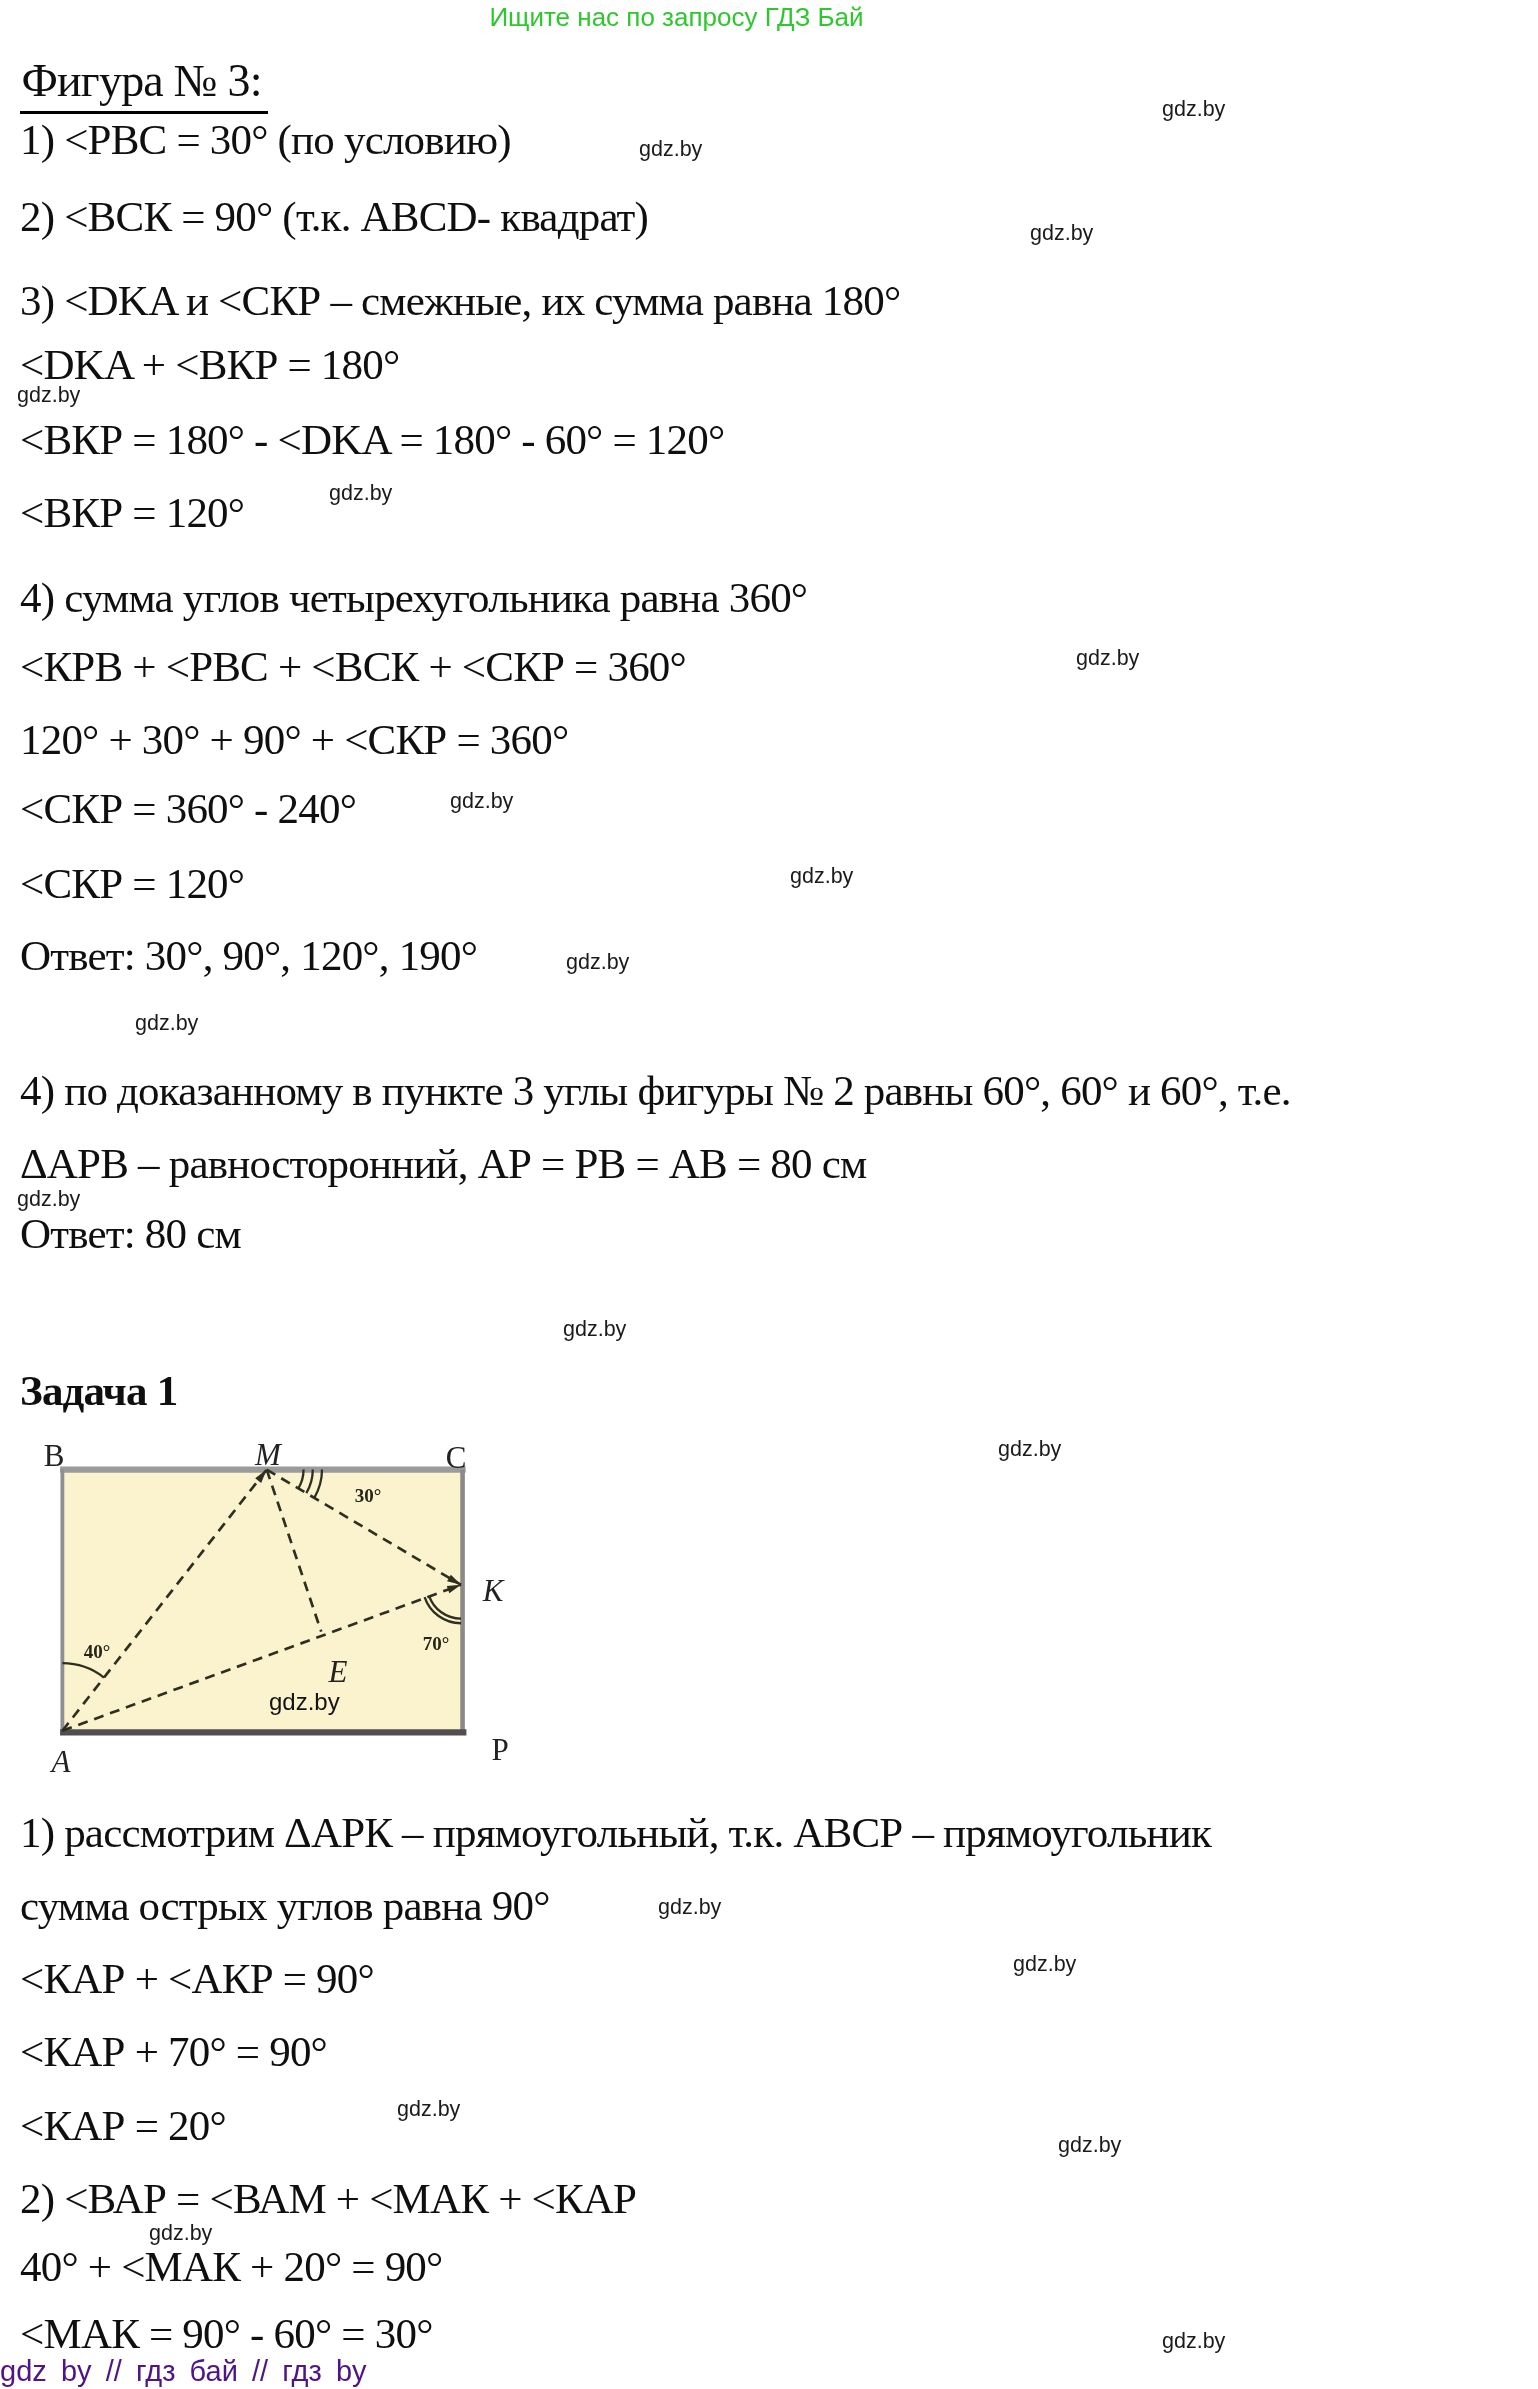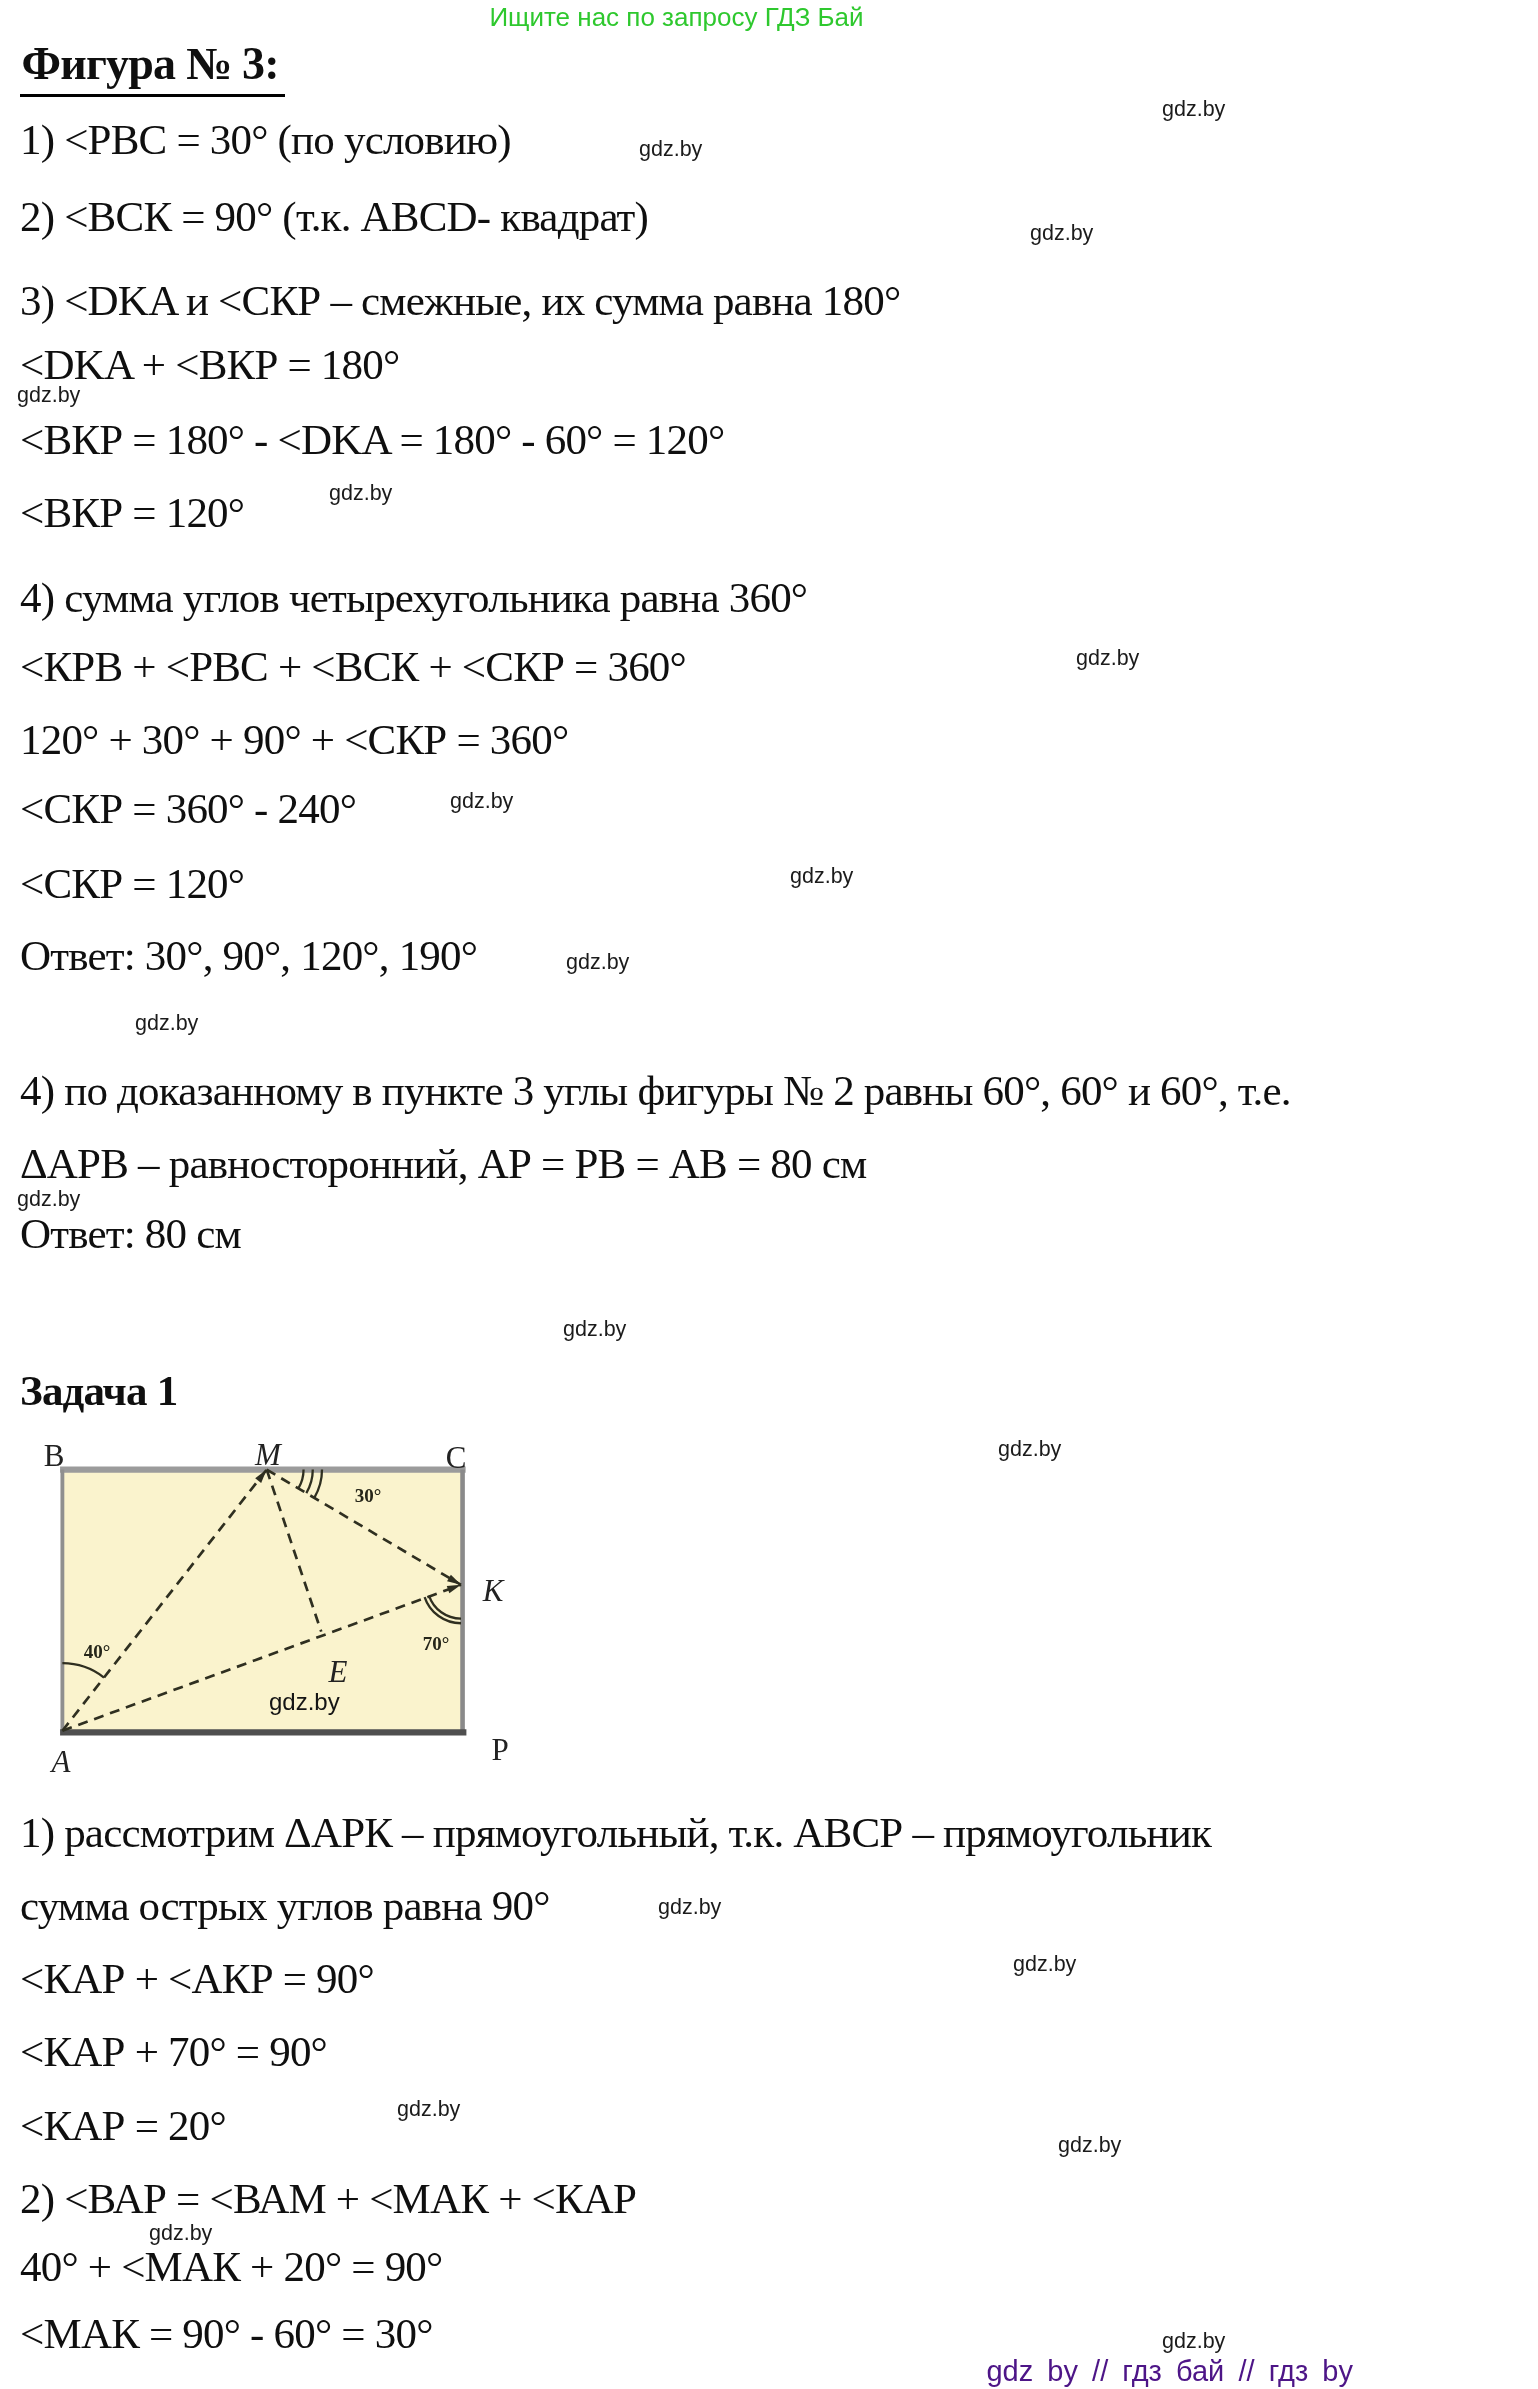"Фигура № 3:" .doc-heading { font-weight: bold -> none; top: 37px -> 54px }
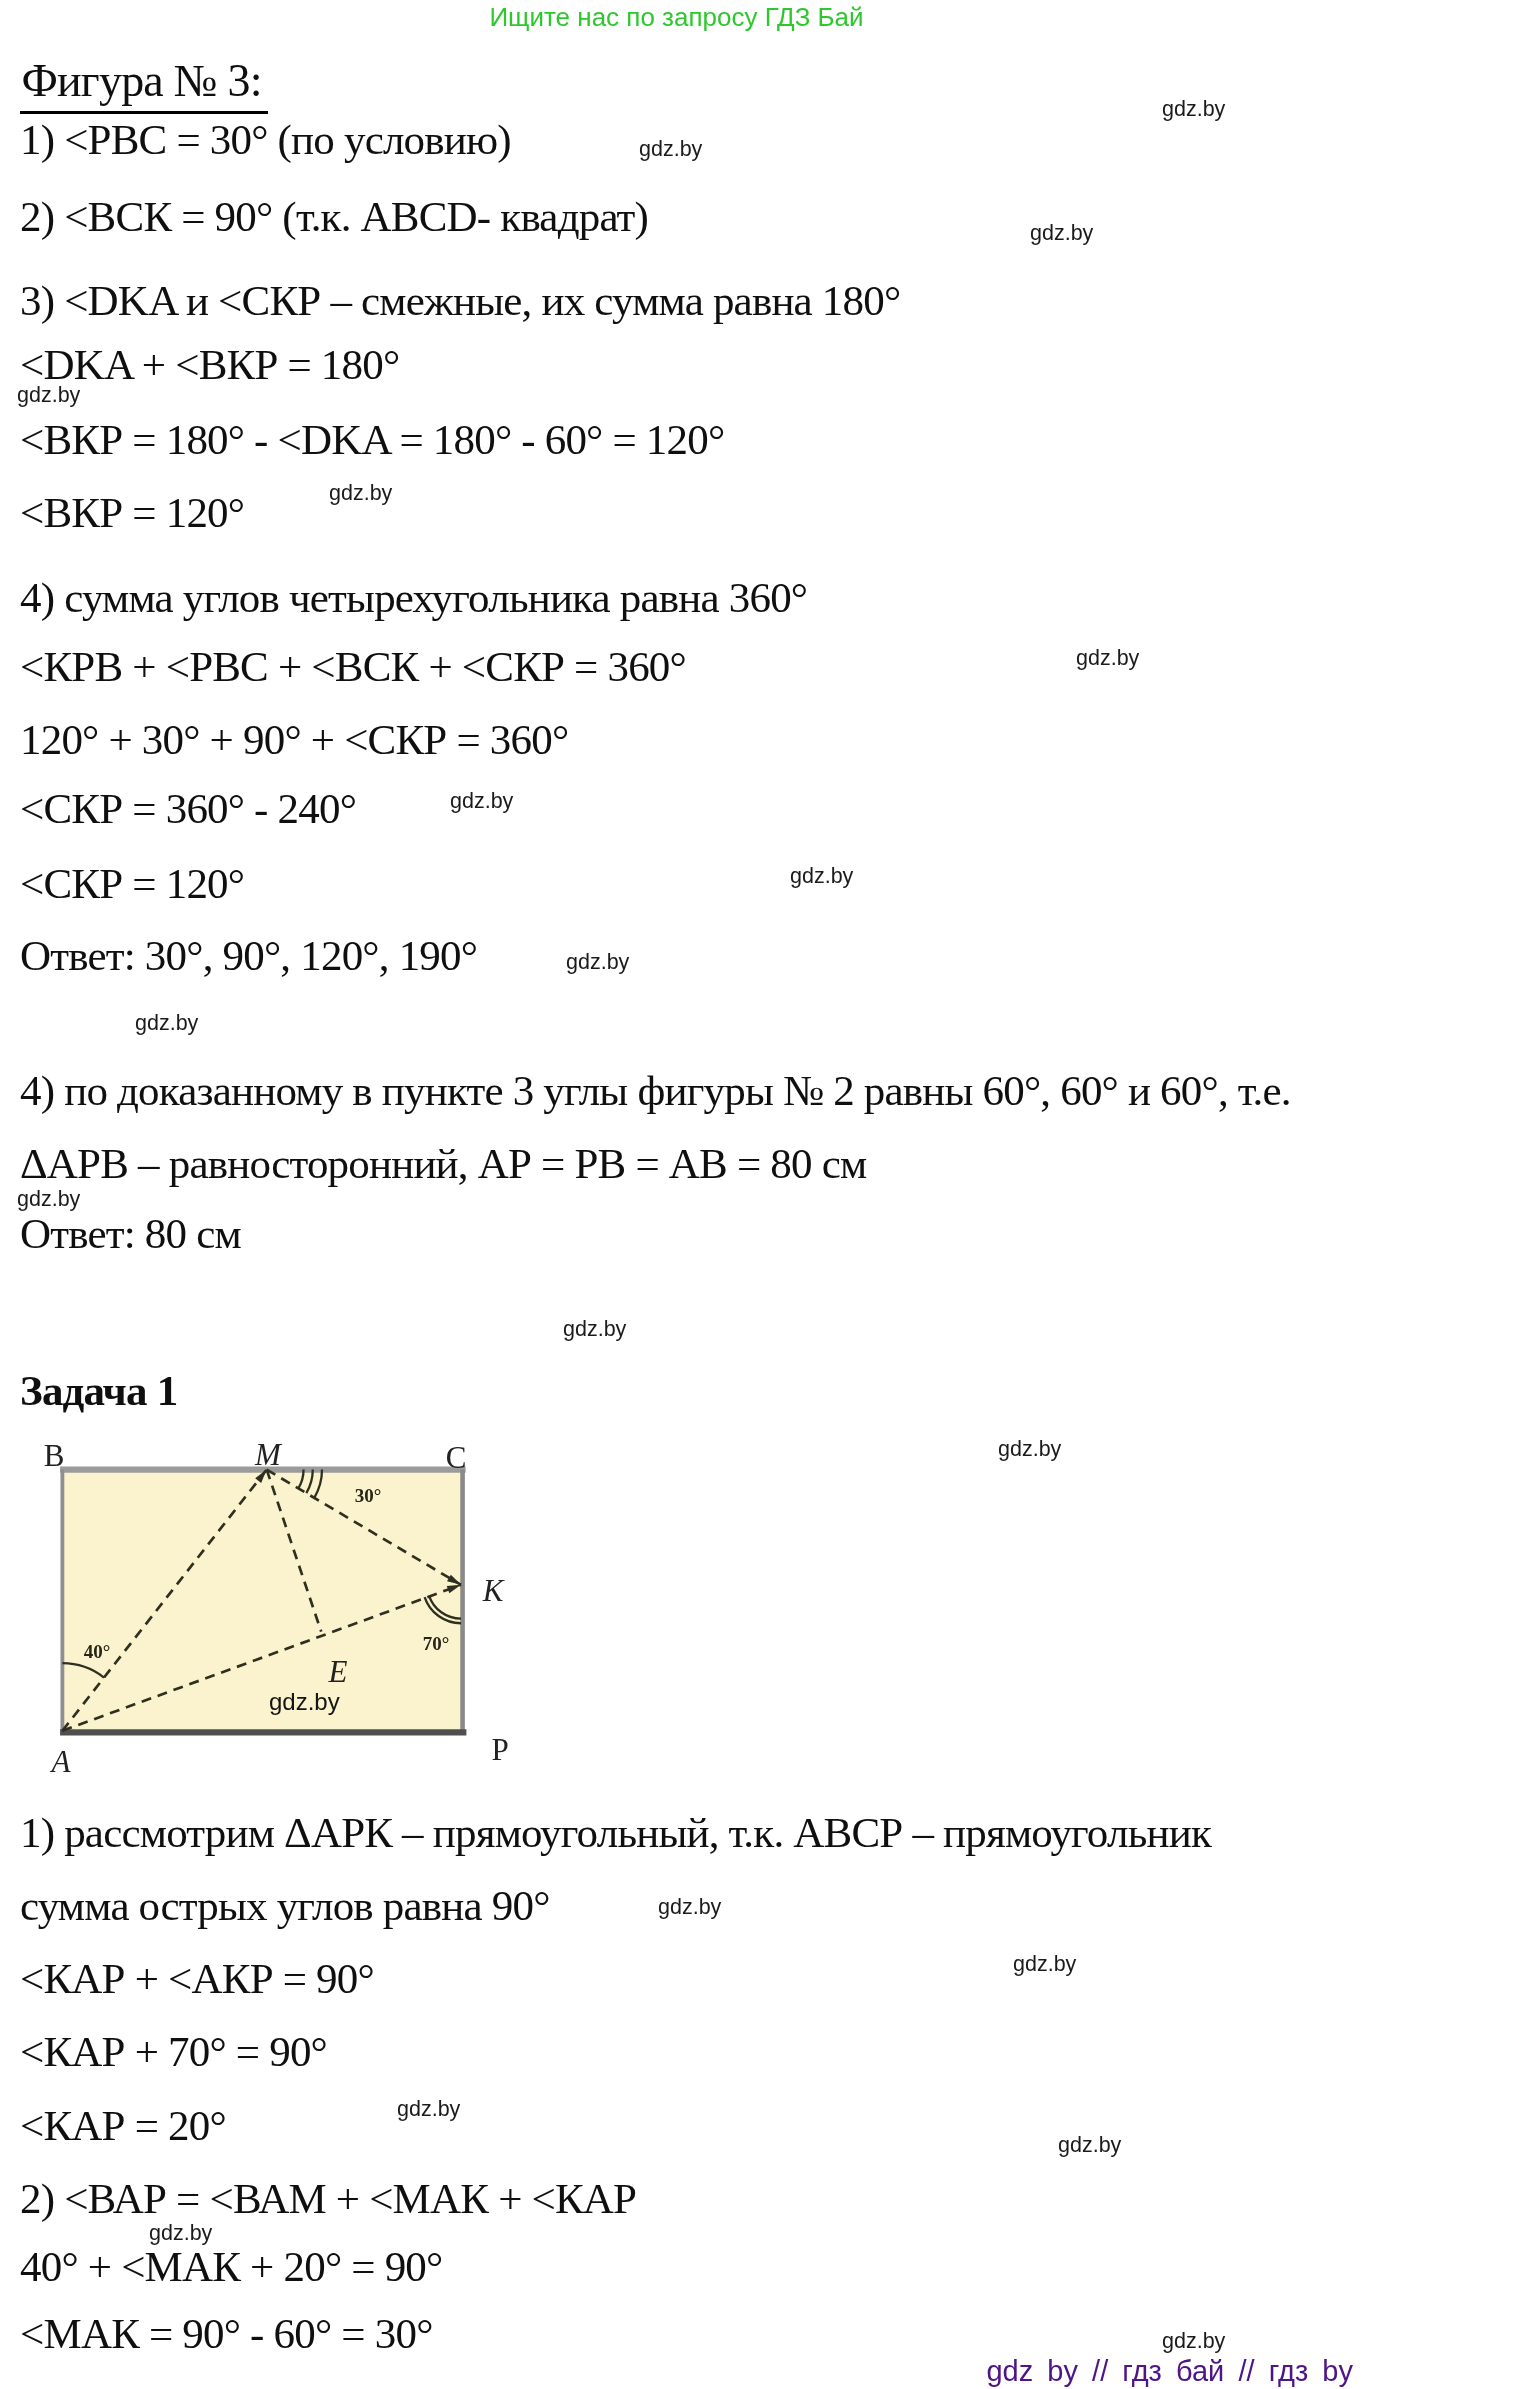"gdz by // гдз бай" .footer { text-align: right -> left }
